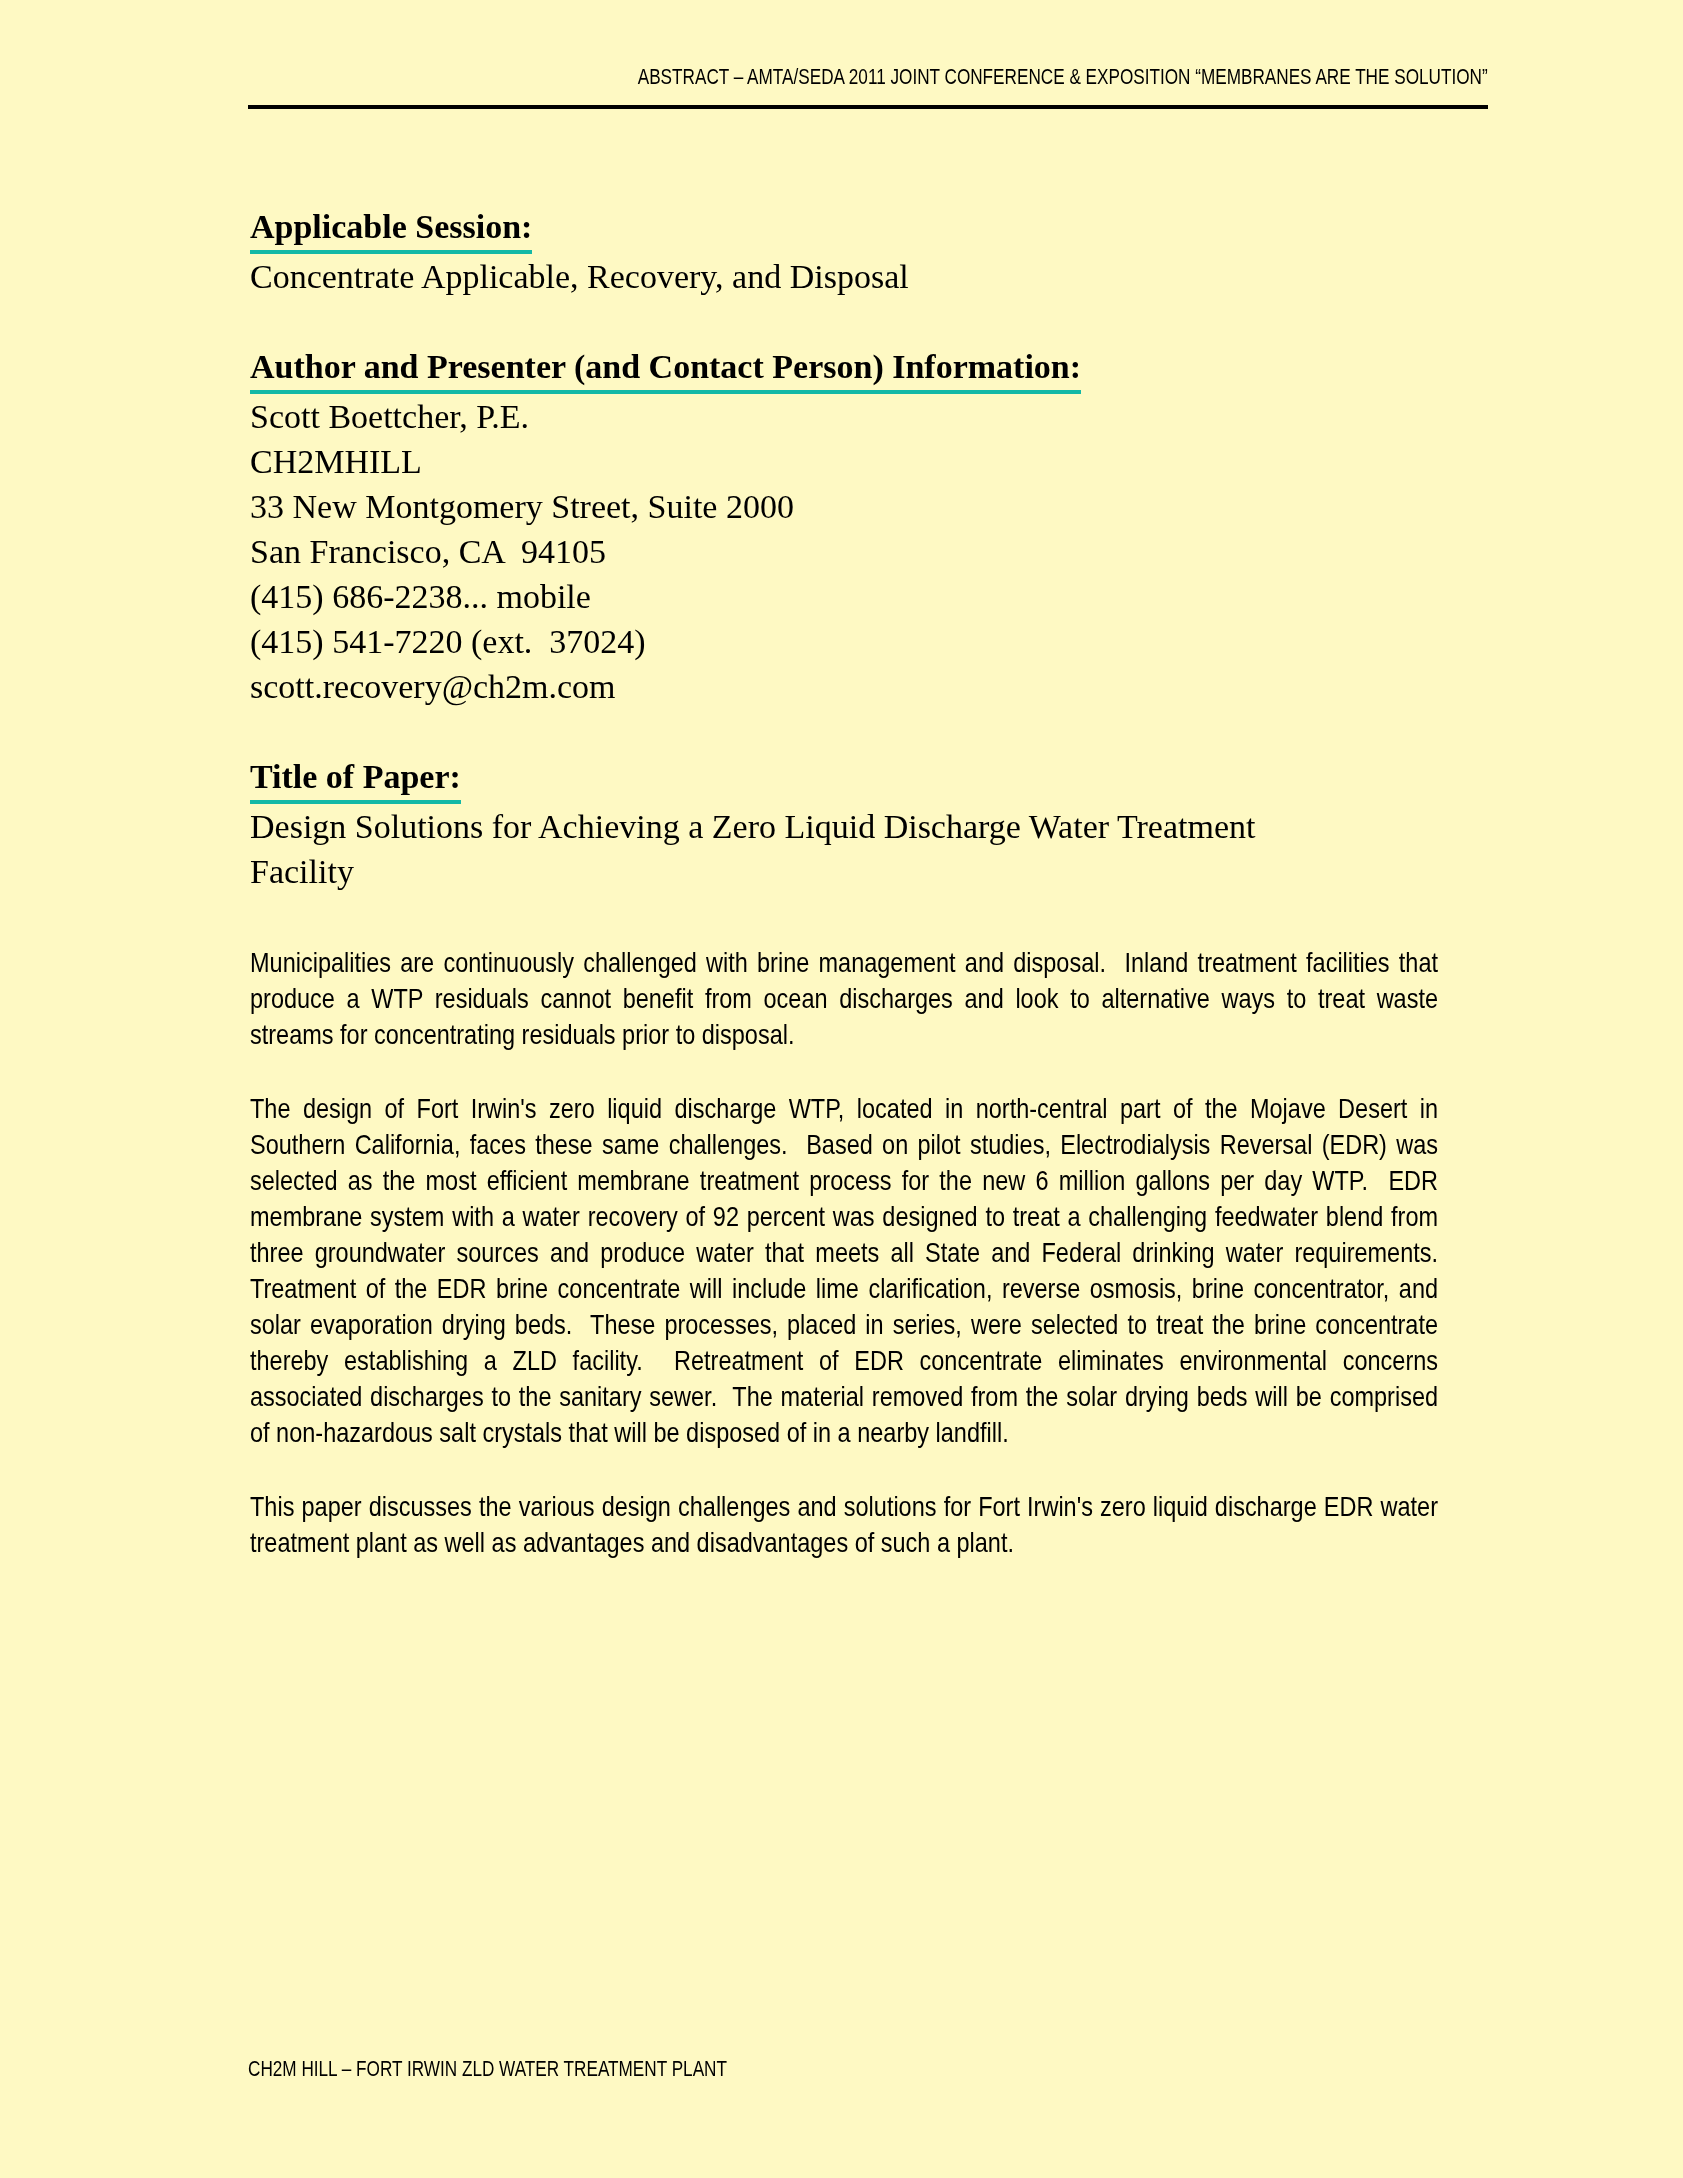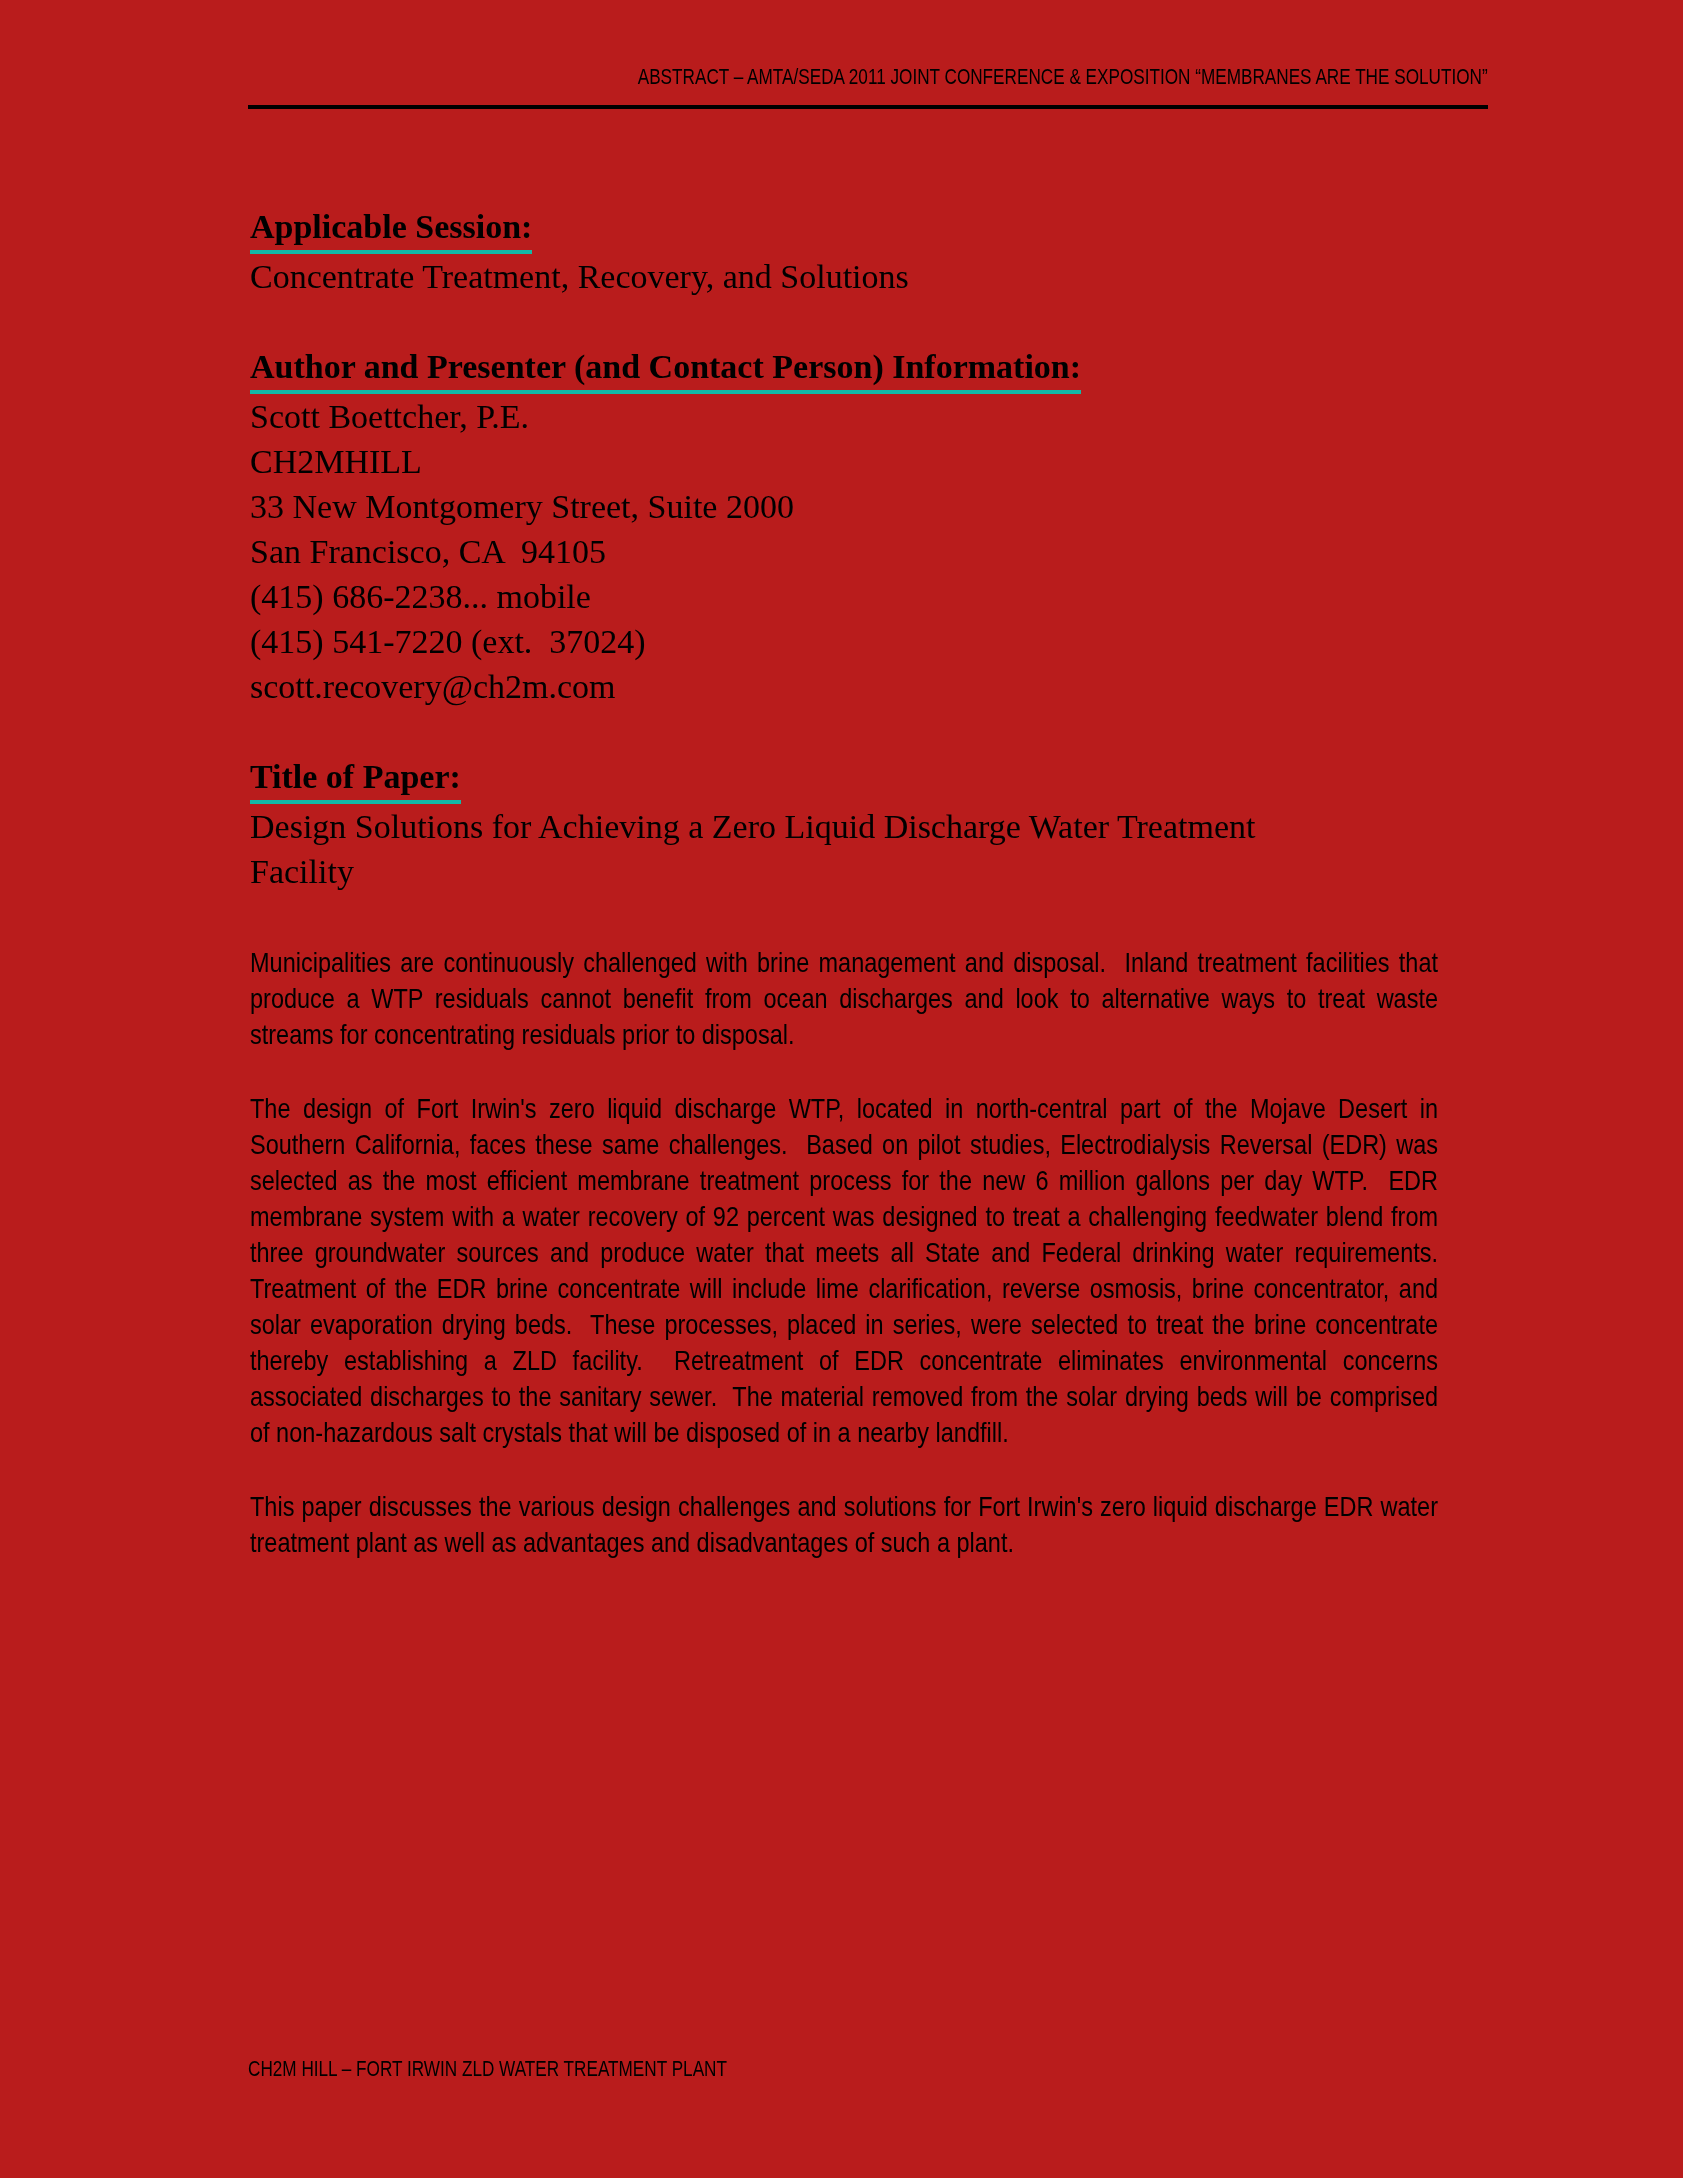"ABSTRACT – AMTA/SEDA 2011 JOINT" .page { background: #b91c1c -> #fef9c3 }
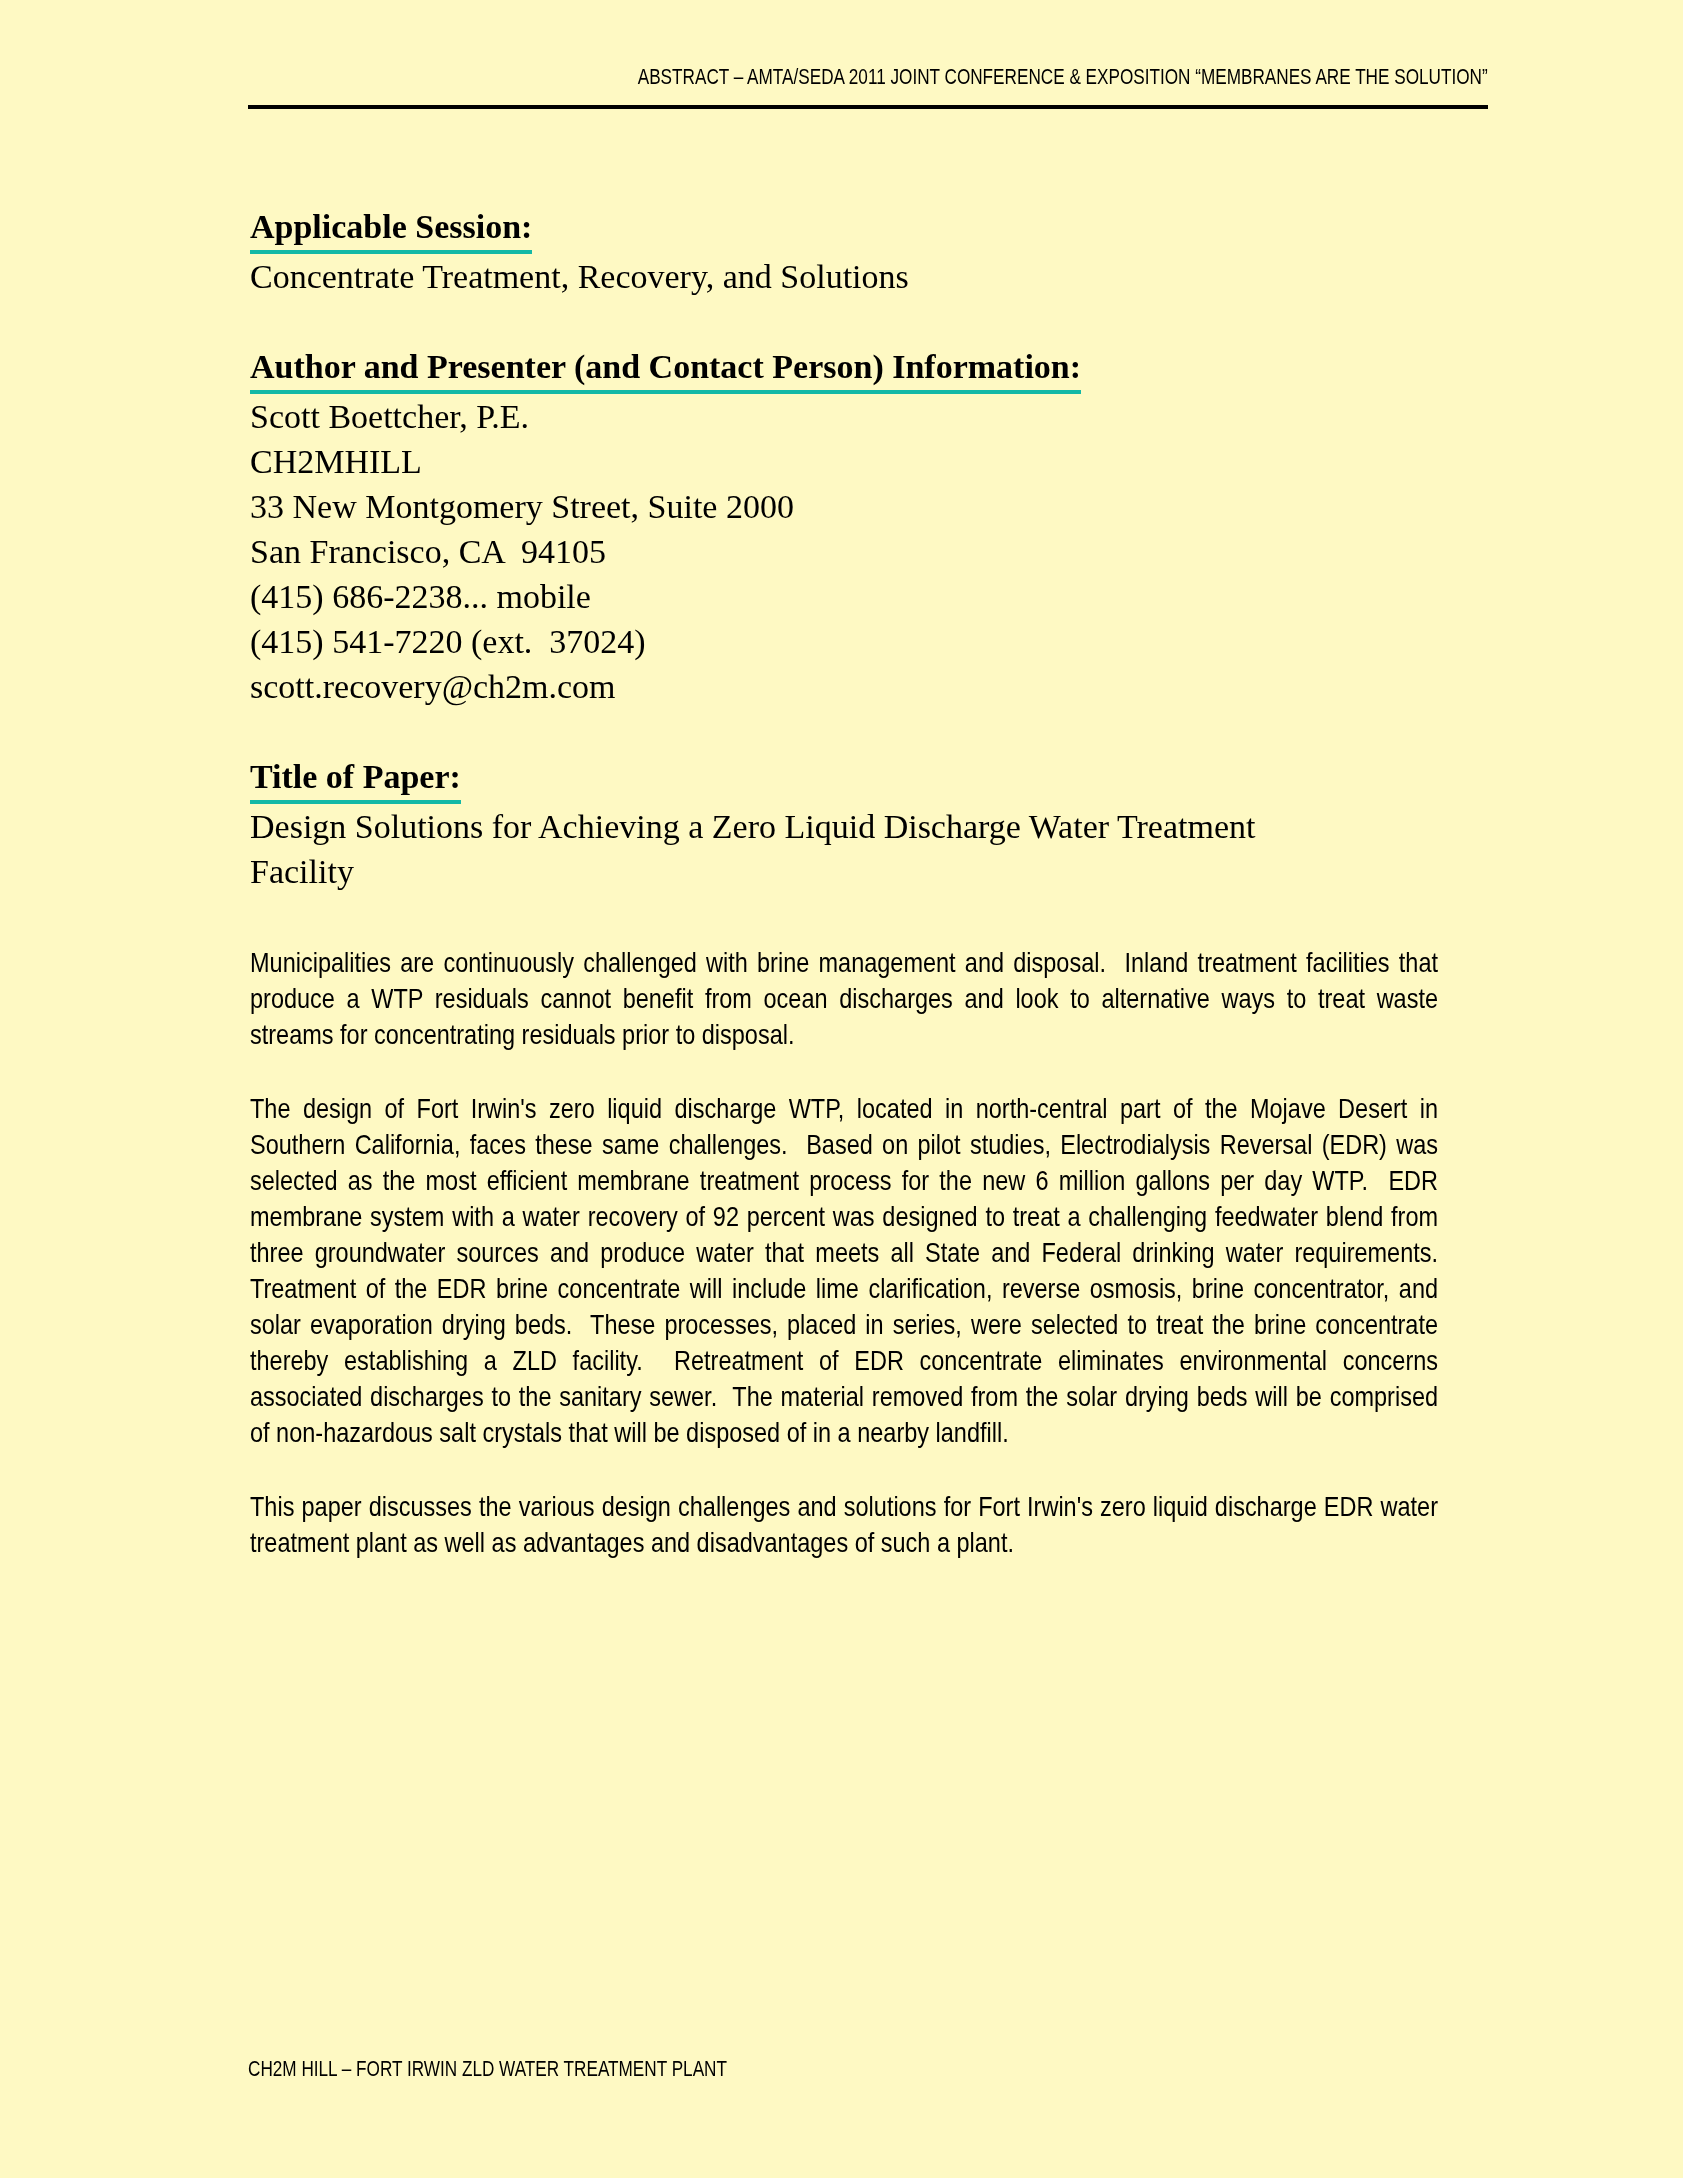"Concentrate Treatment, Recovery, and" div.serif-line { text: Treatment, Recovery, and Solutions -> Applicable, Recovery, and Disposal }
